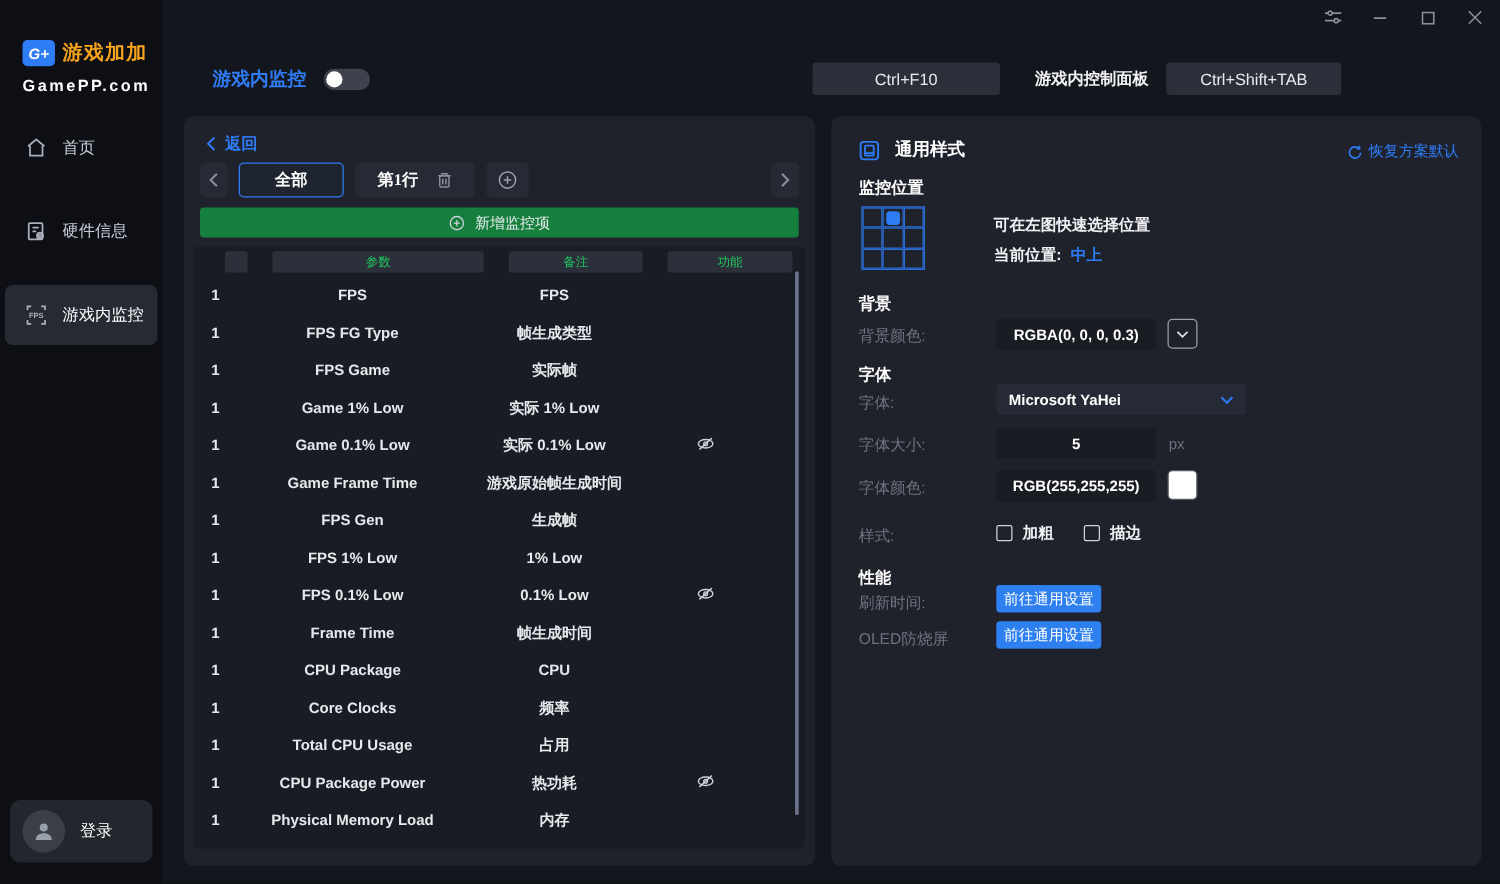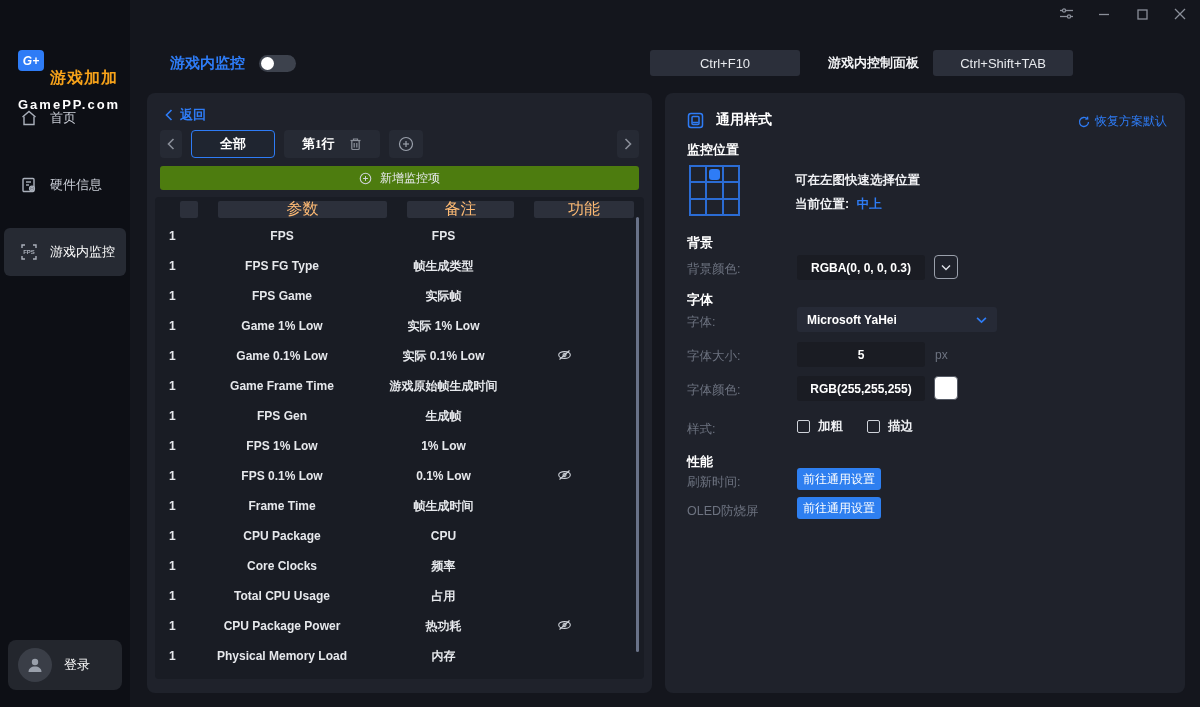"游戏加加" .logo-brand { margin-top: 36px -> none }
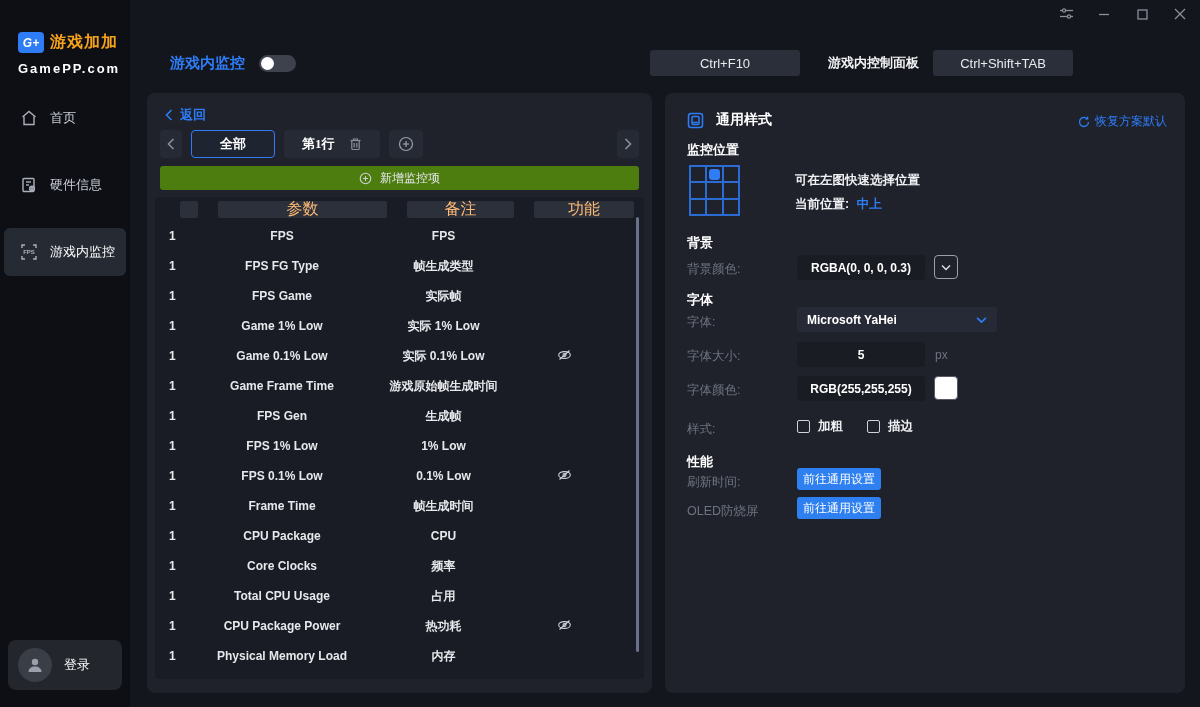"新增监控项" .add-row-btn { background: #4d7c0f -> #15803d }
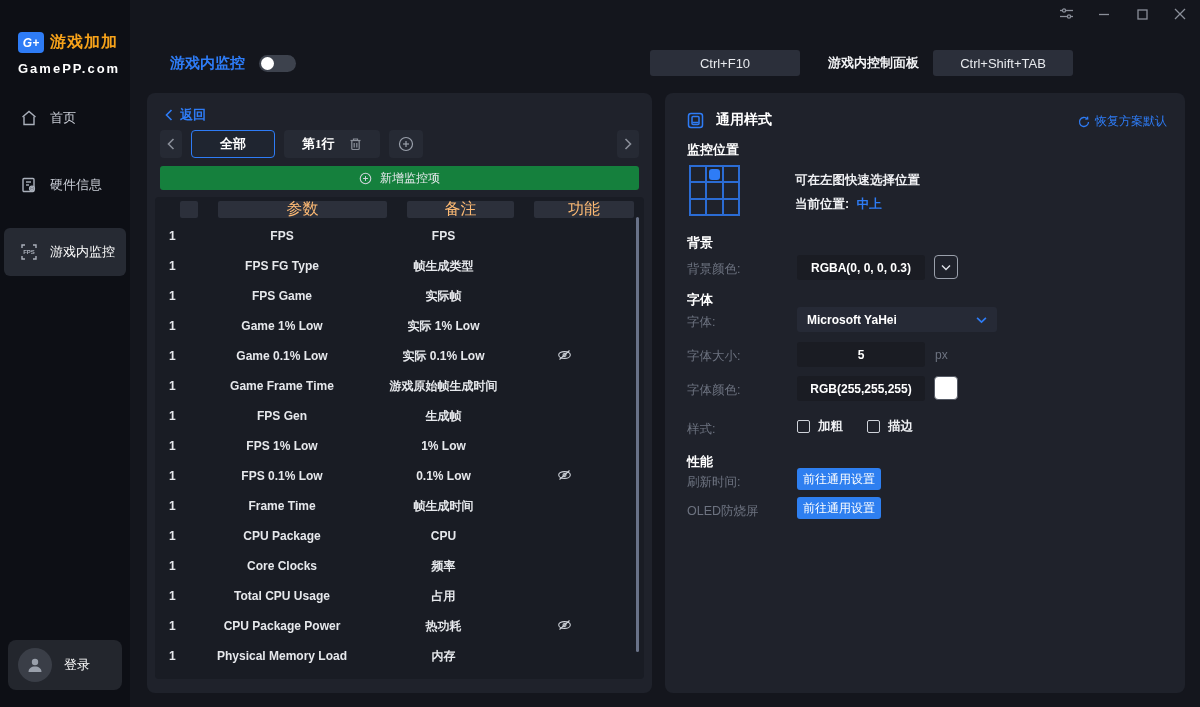"参数" .th { color: #fdba74 -> #22c55e; font-size: 16px -> 10px }
